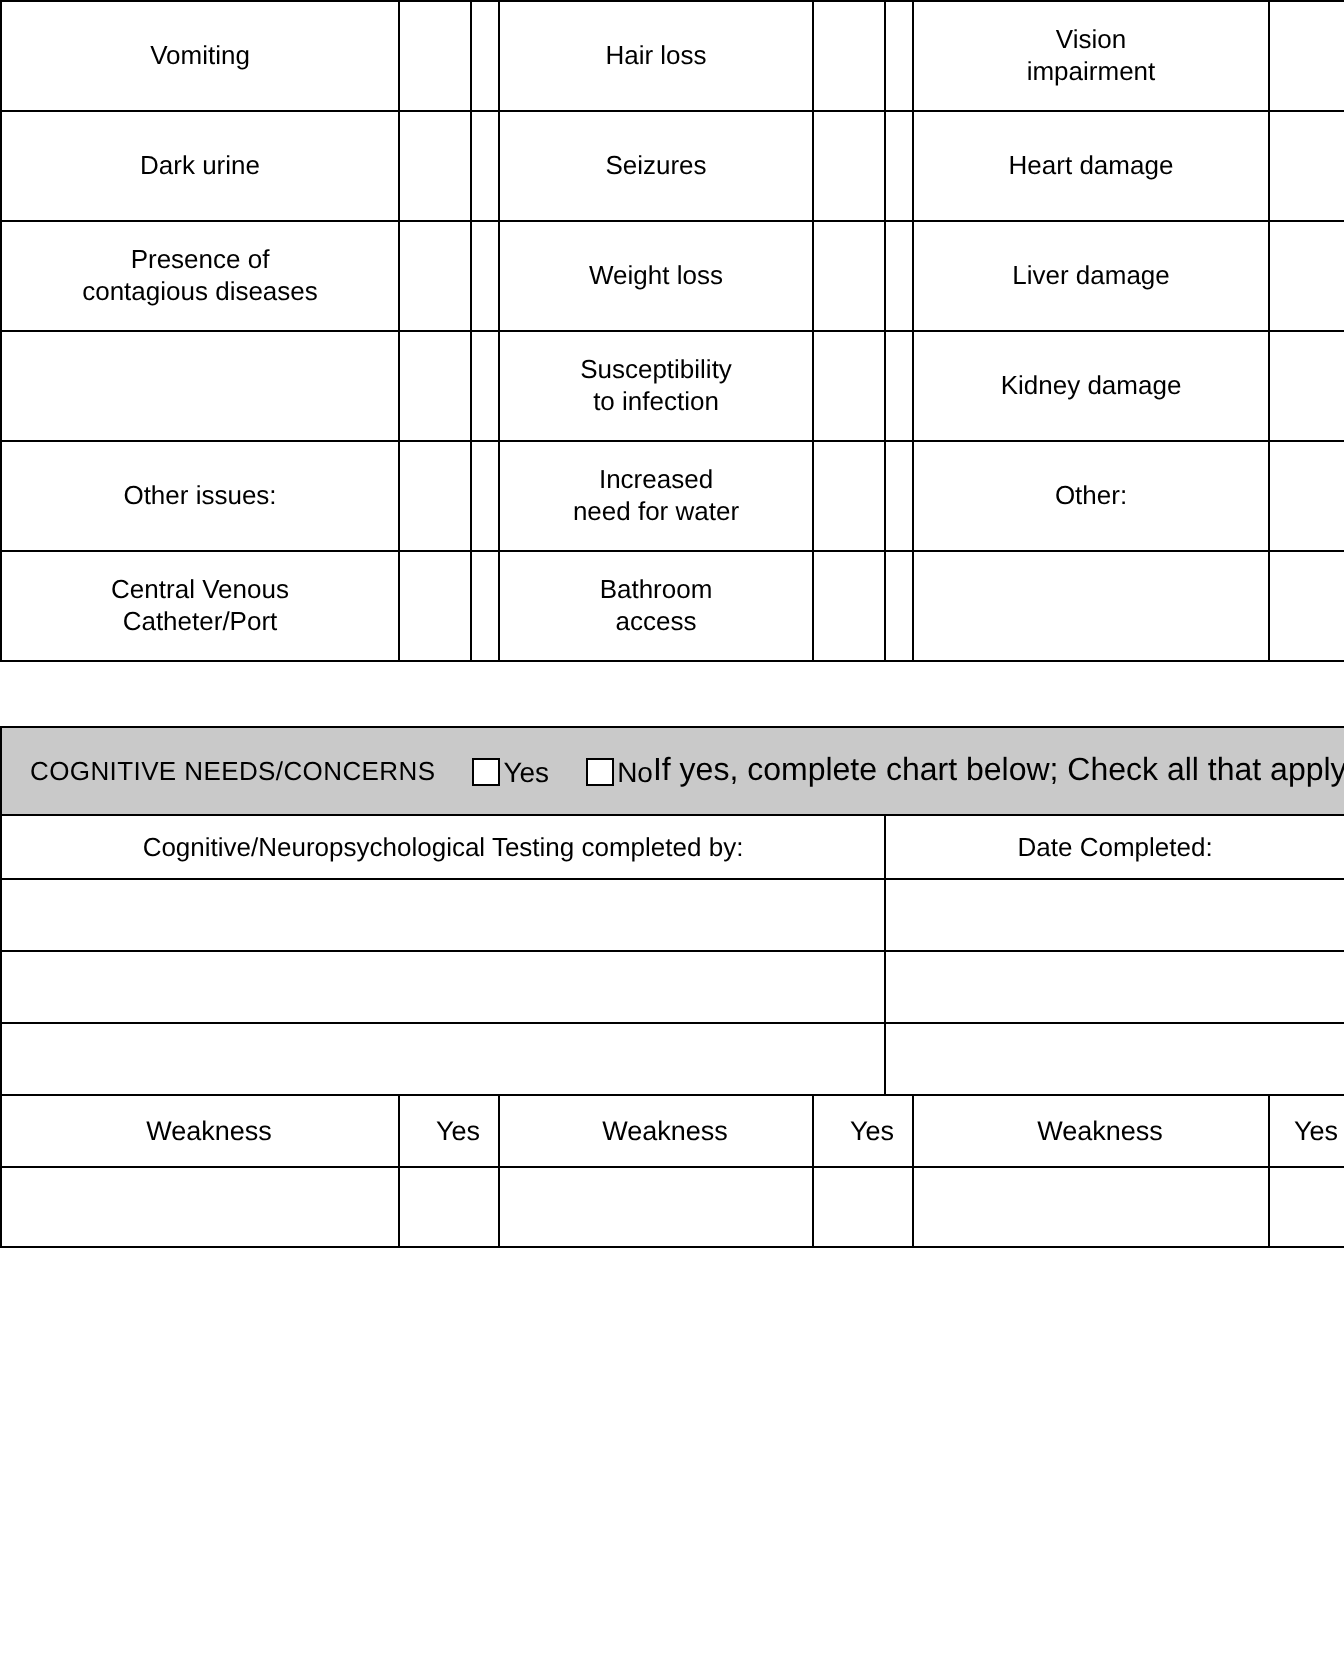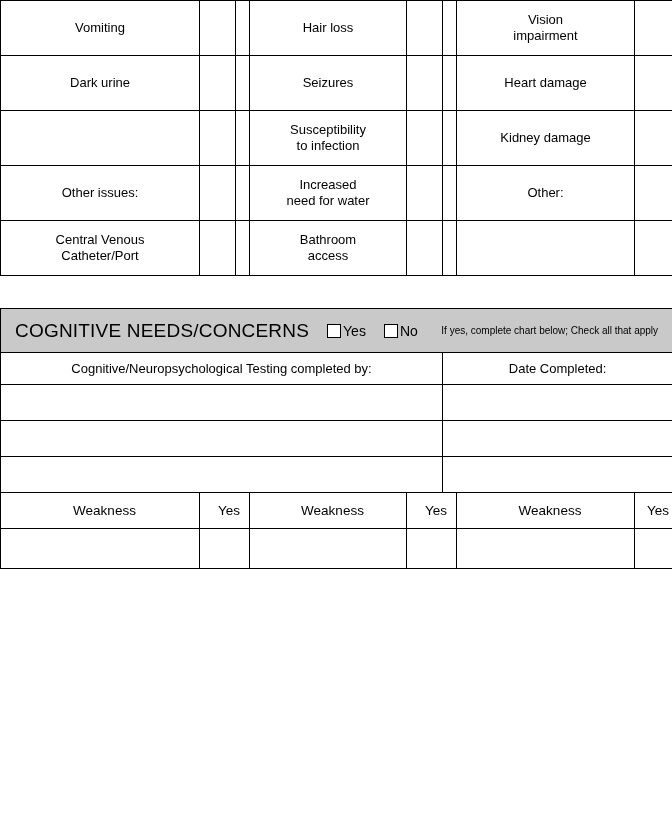"Presence of" tr { html: none -> <tr> <td>Presence of<br>contagious diseases</td> <td></td> <td></td> <td>Weight loss</td> <td></td> <td></td> <td>Liver damage</td> <td></td> </tr> }
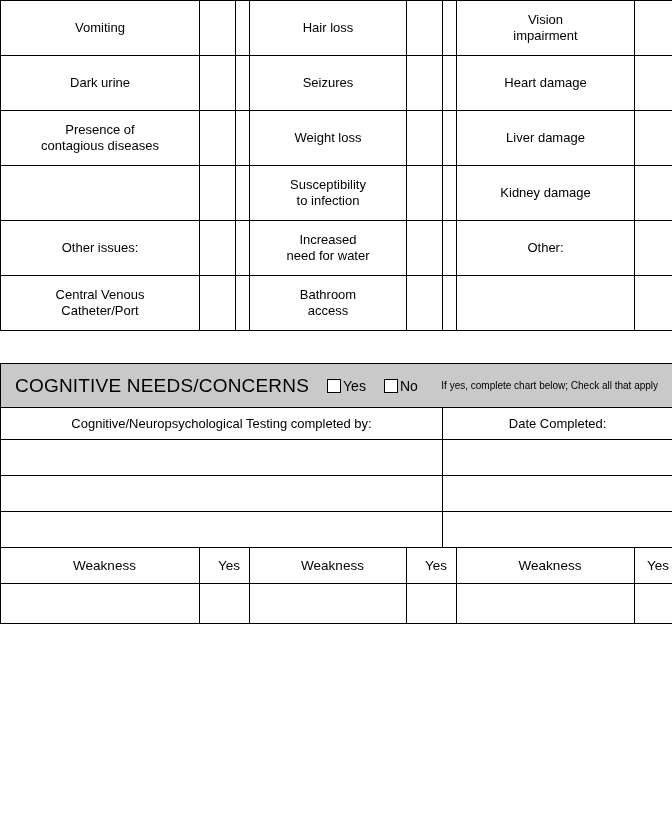"COGNITIVE NEEDS/CONCERNS" .cog-title { font-size: 19px -> 13px }
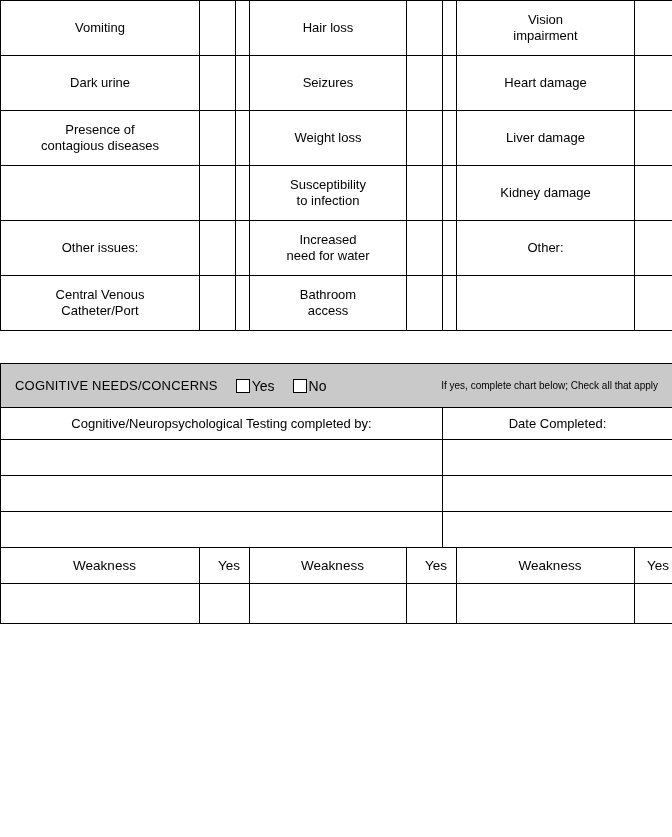"If yes, complete chart below;" .cog-note { font-size: 10px -> 16px }
